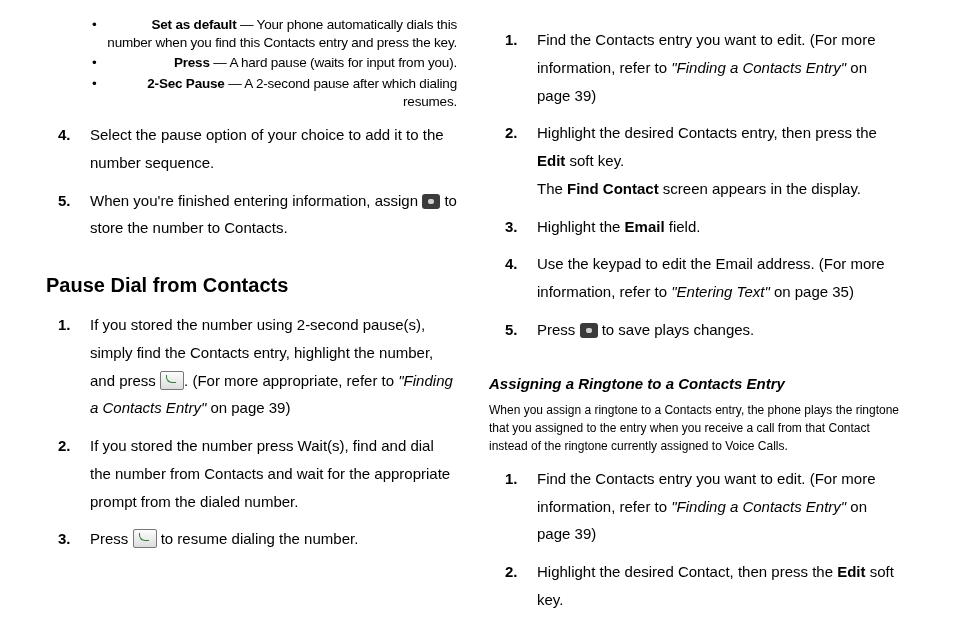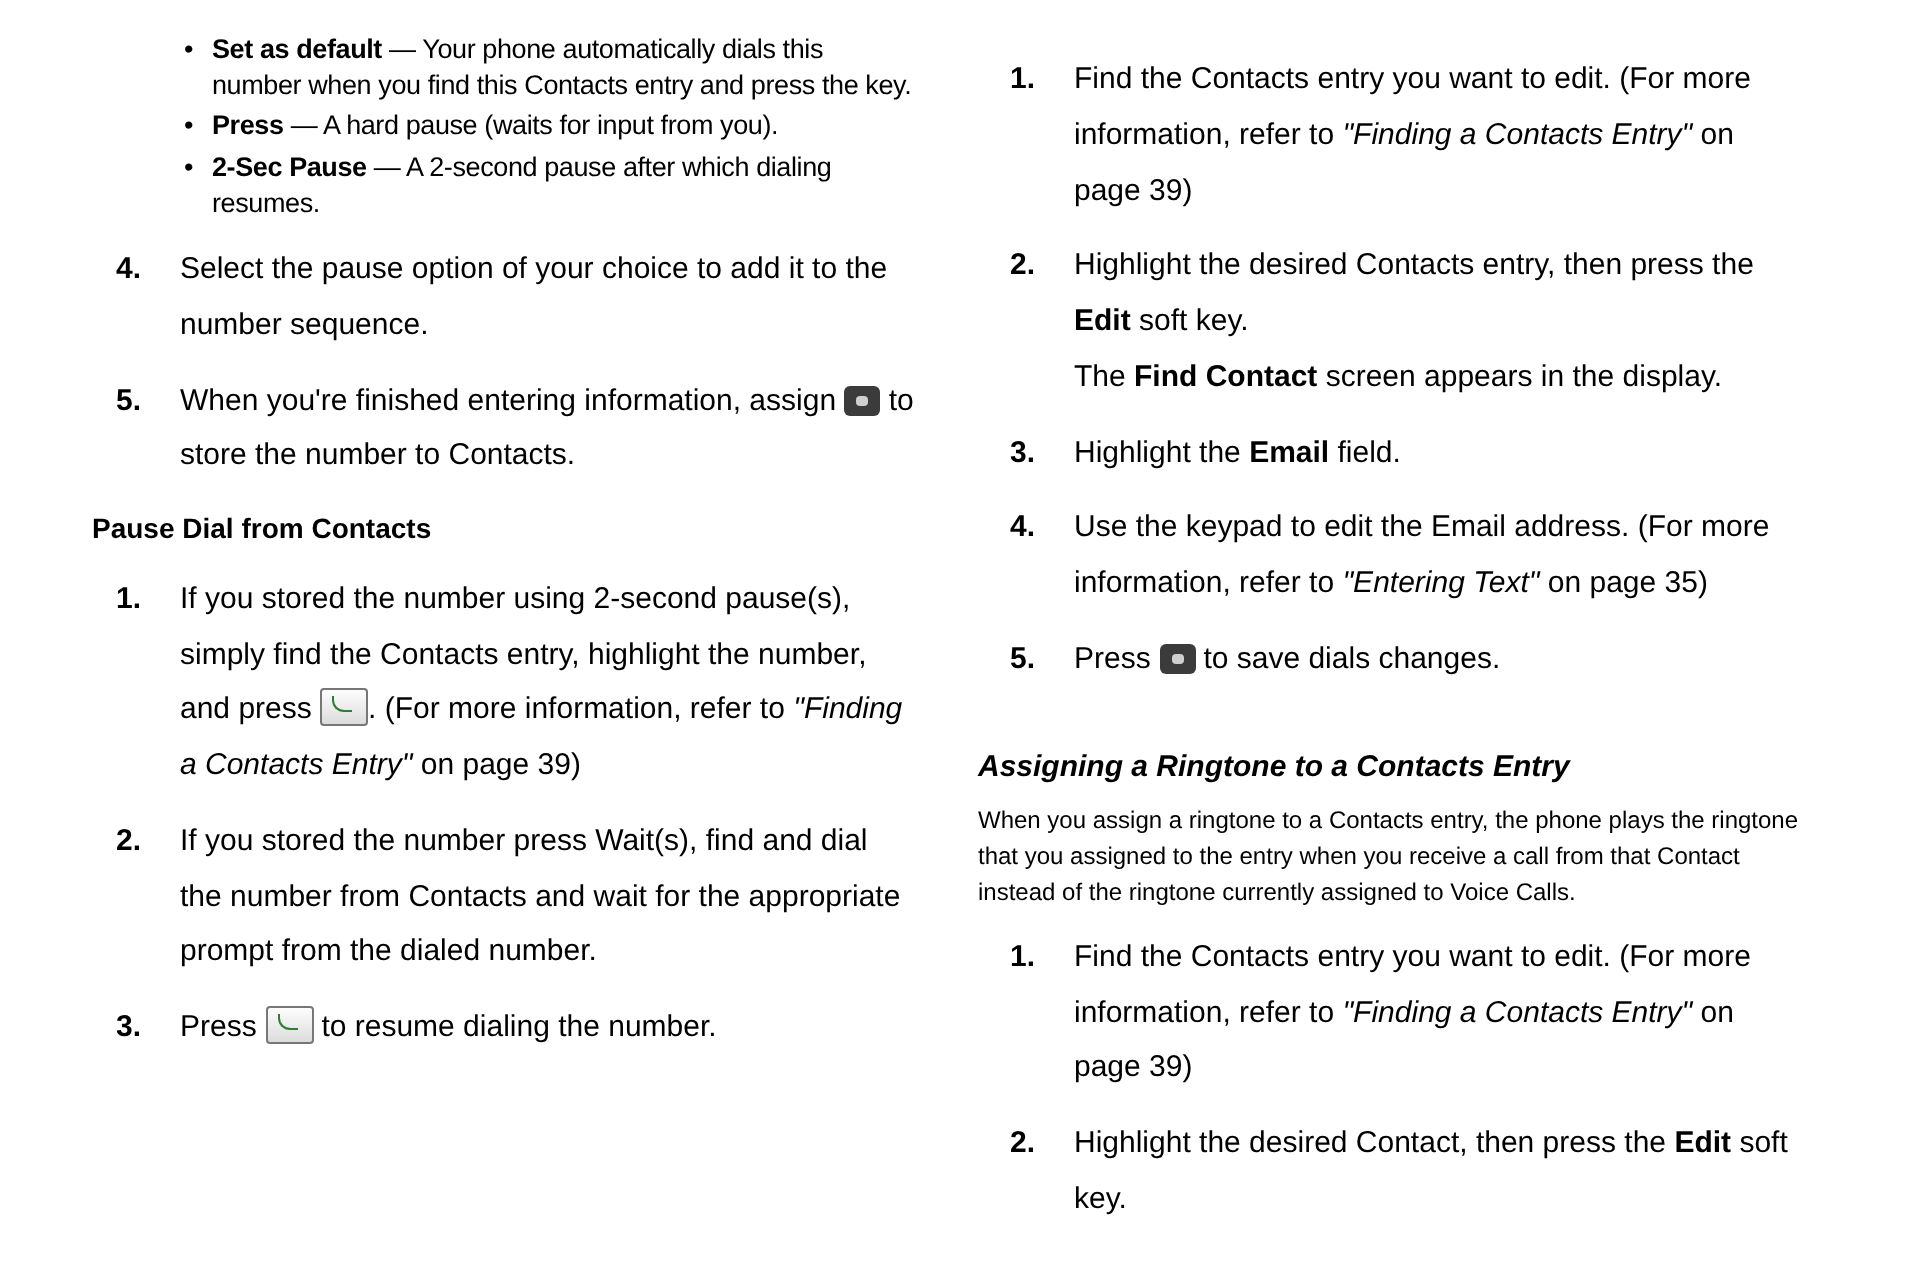"Set as default — Your" .bullet-line .content { text-align: none -> right }
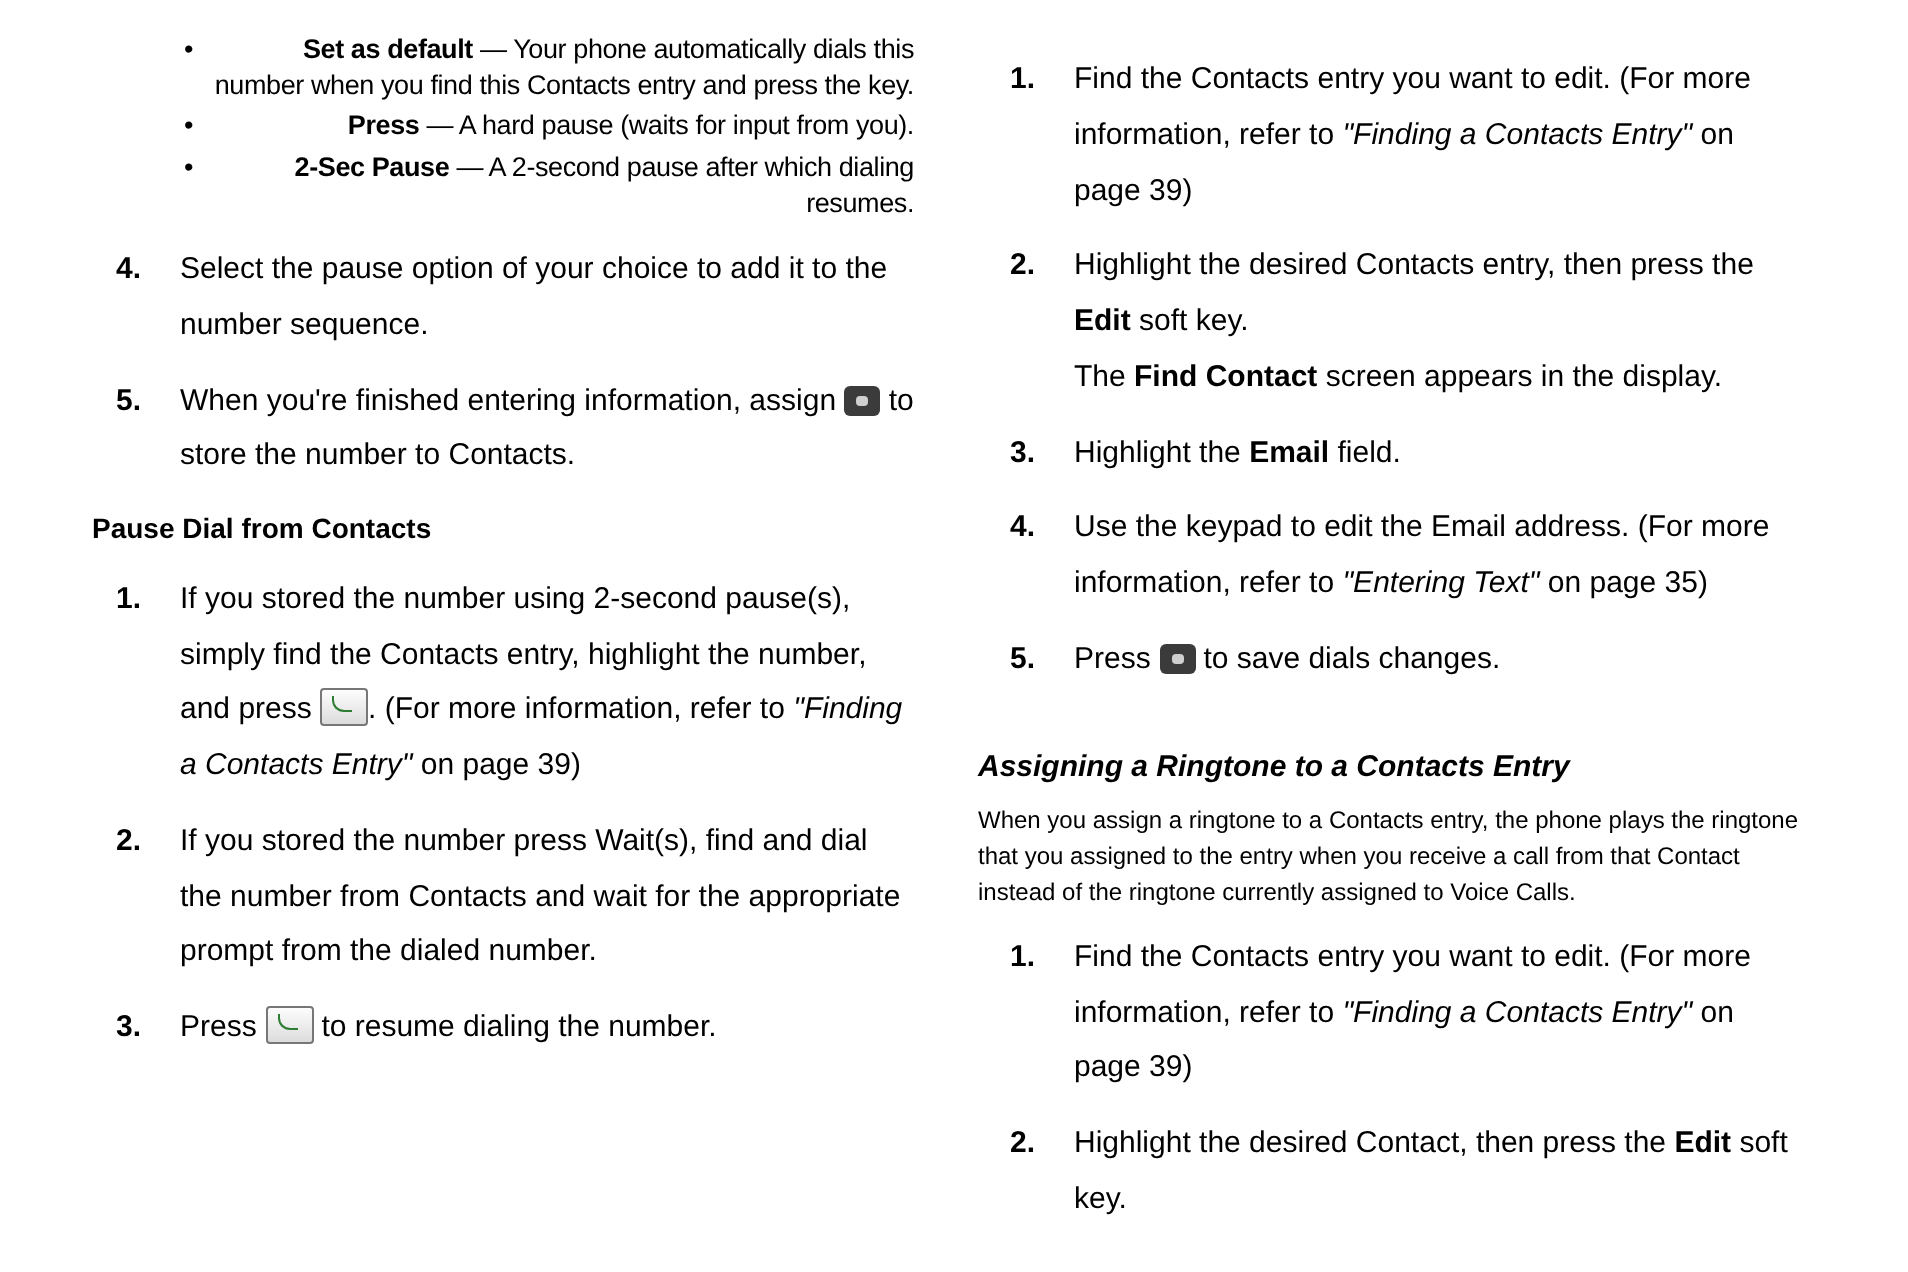"Pause Dial from Contacts" .h3 { font-size: 14px -> 20px; margin: 12px 0 2px 4px -> 28px 0 2px 4px }
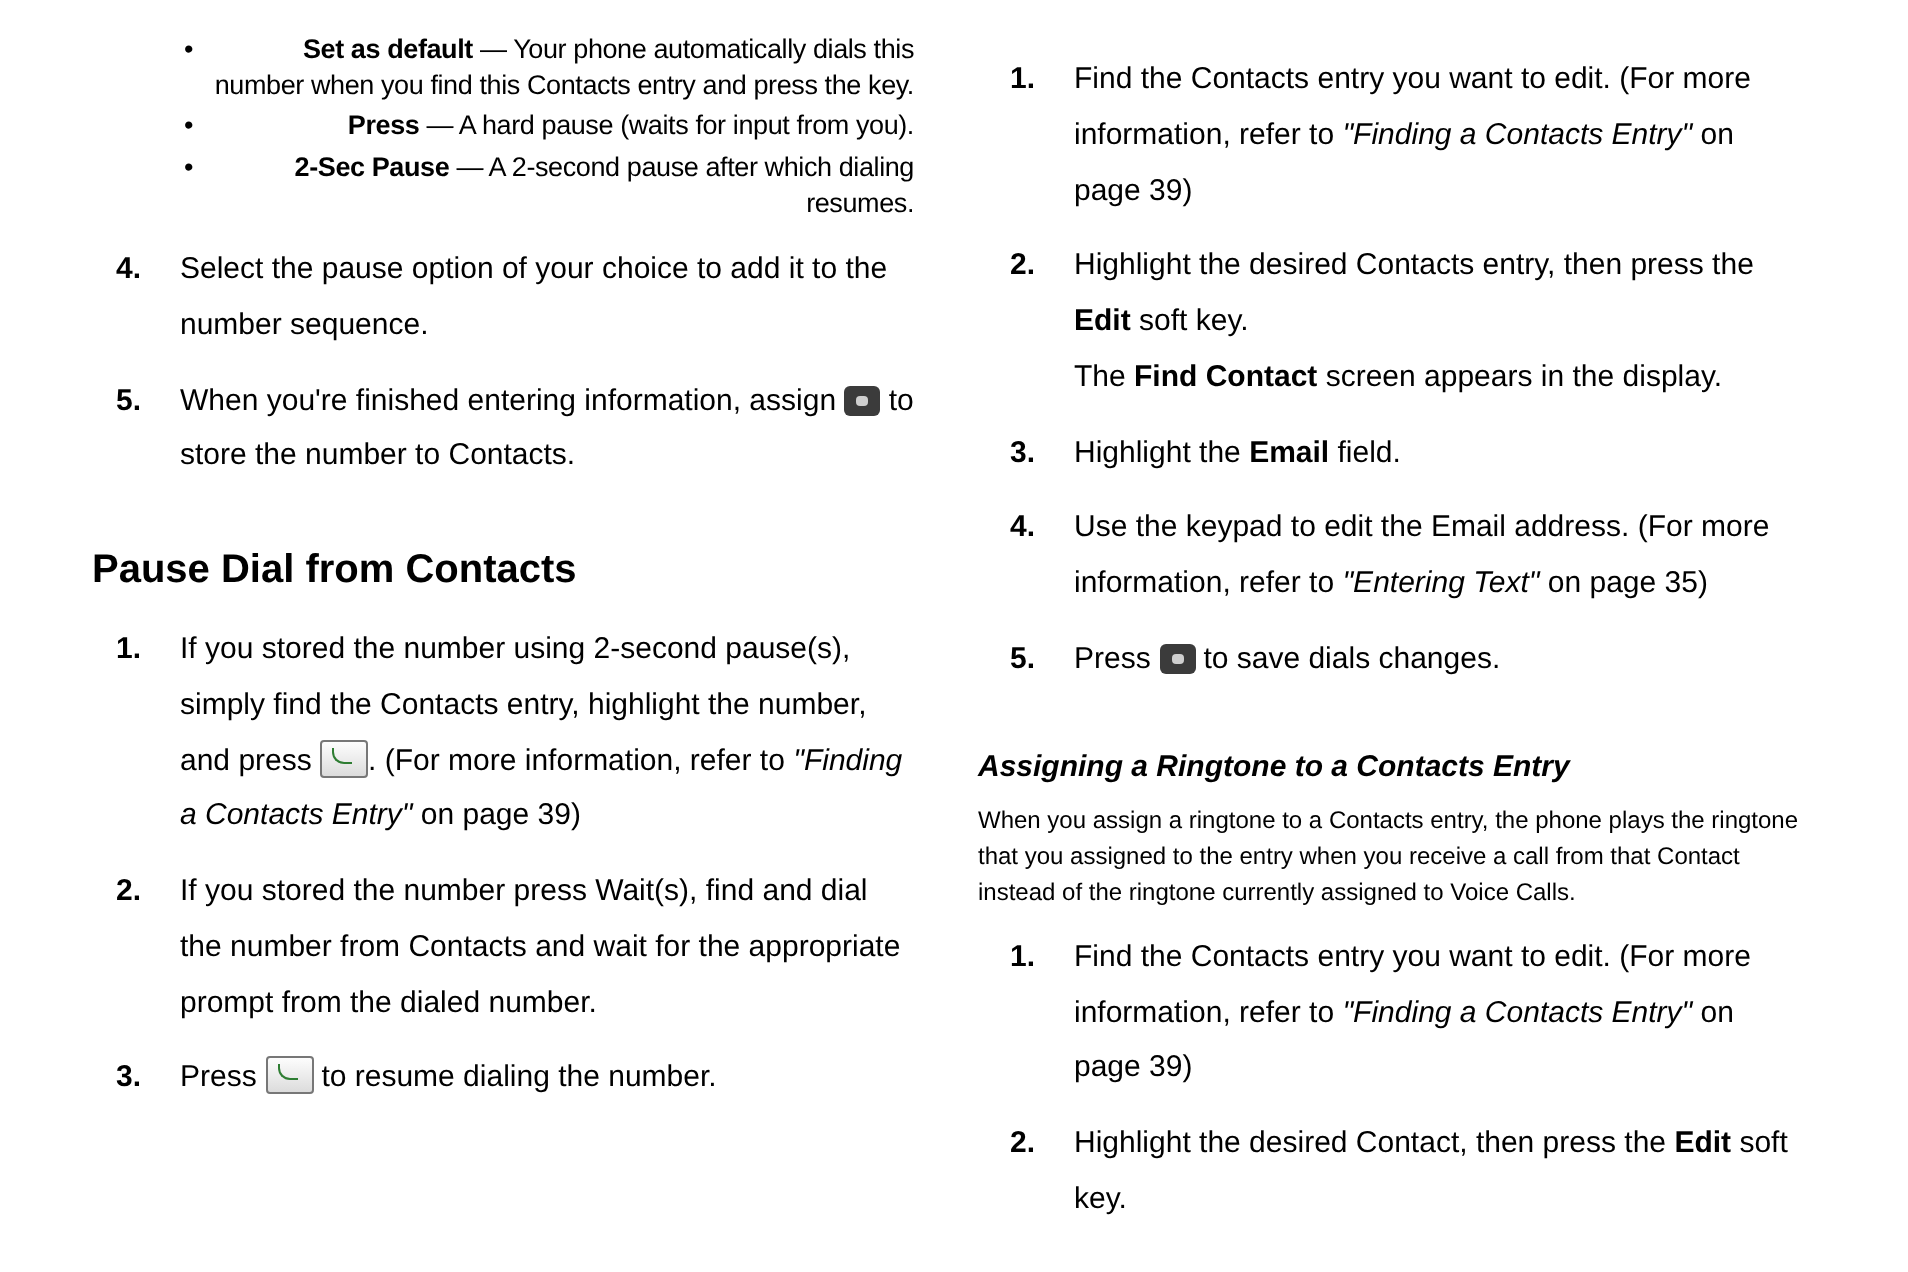"to save dials changes." span { text: dials -> plays }
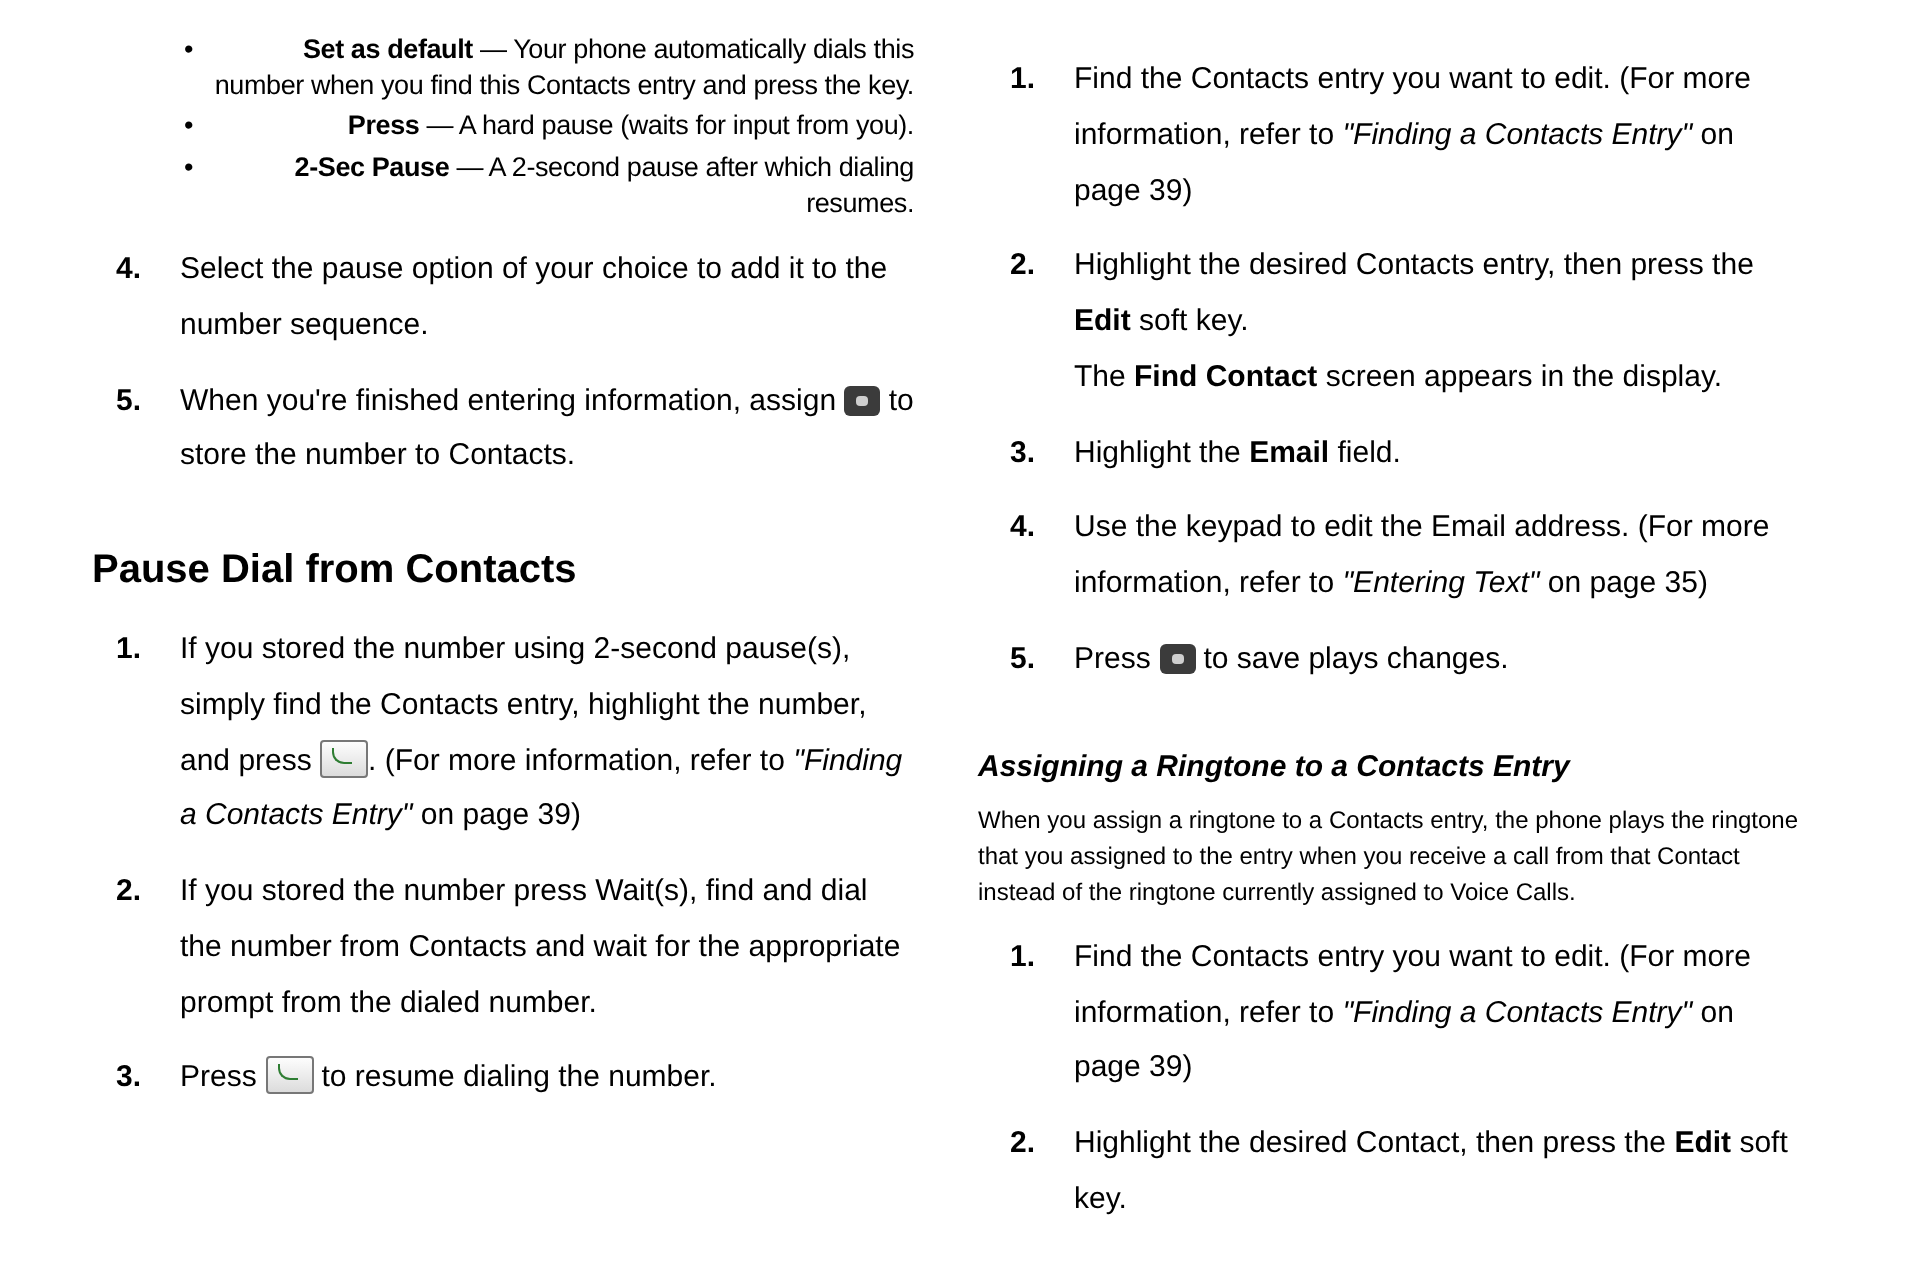". (For more information, refer" span { text: information -> appropriate }
